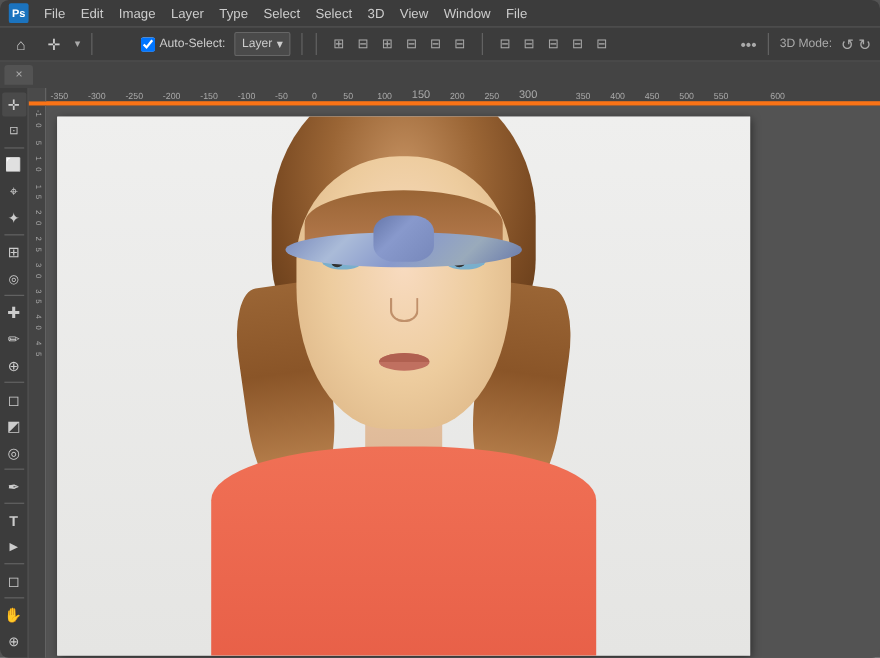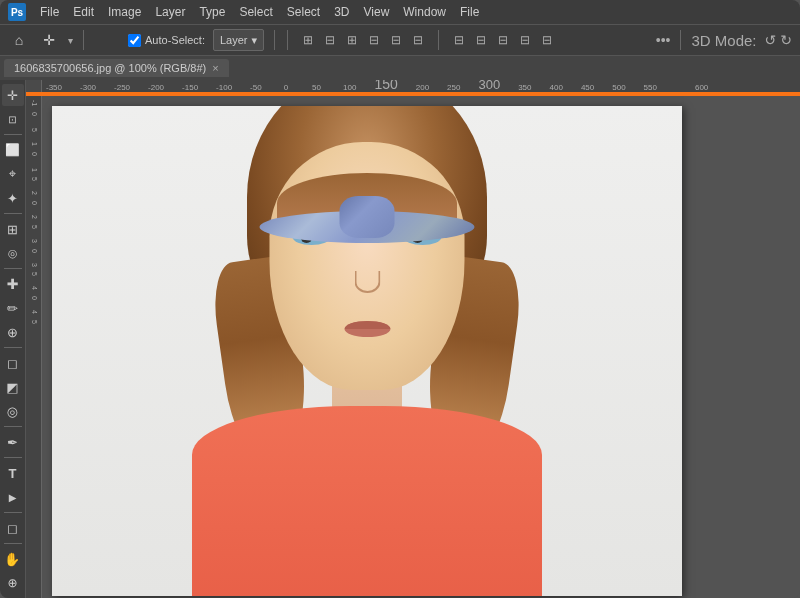"3D Mode:" .mode-3d { font-size: 15px -> 11px }
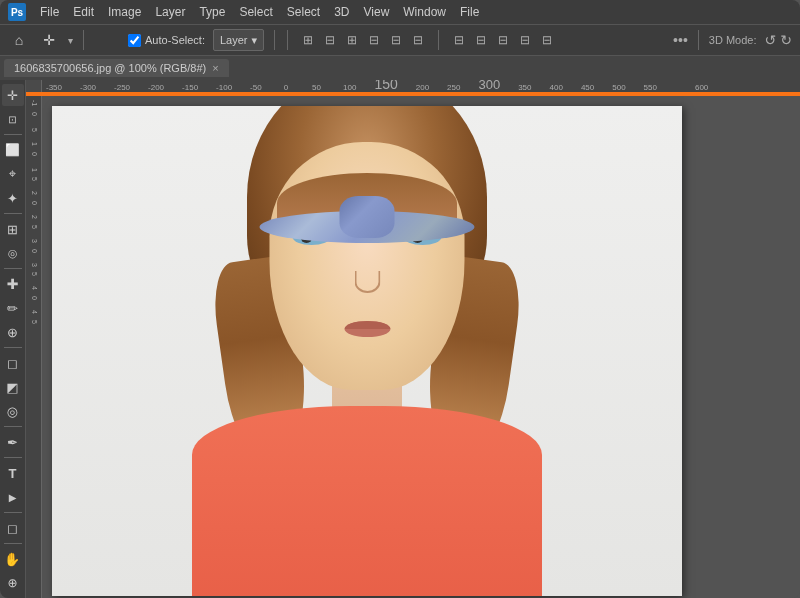"1606835700656.jpg @ 100% (RGB/8#)" span { html: <span>1606835700656.jpg @ 100% (RGB/8#)</span> -> none }
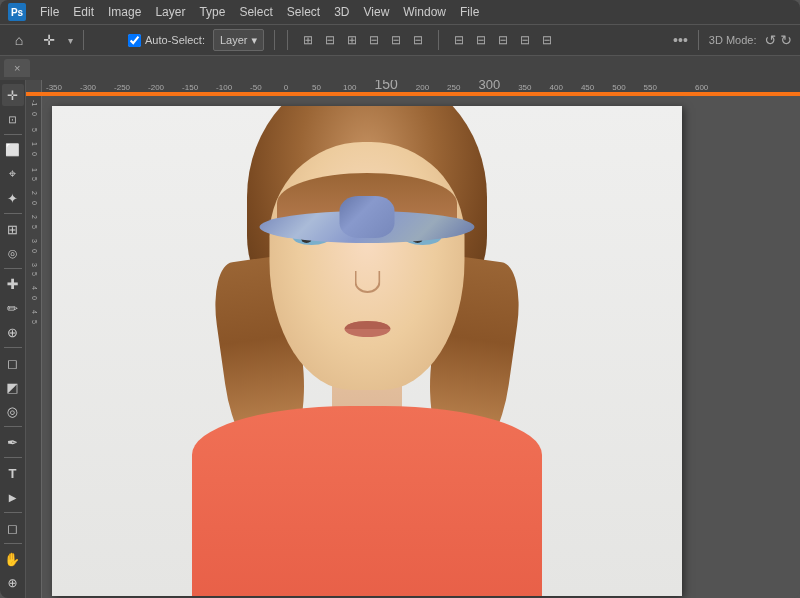"150" span { font-size: 14px -> 10px }
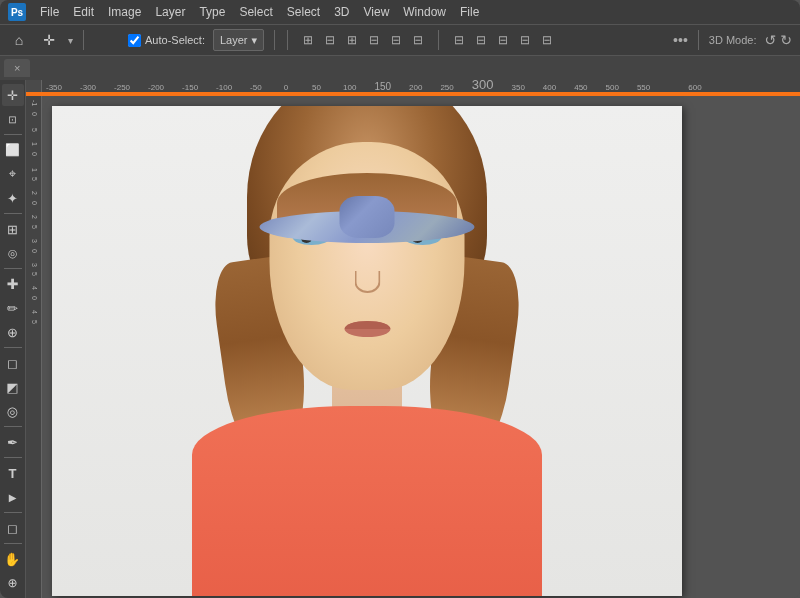"300" span { font-size: 13px -> 10px; margin-right: 18px -> 35px }
